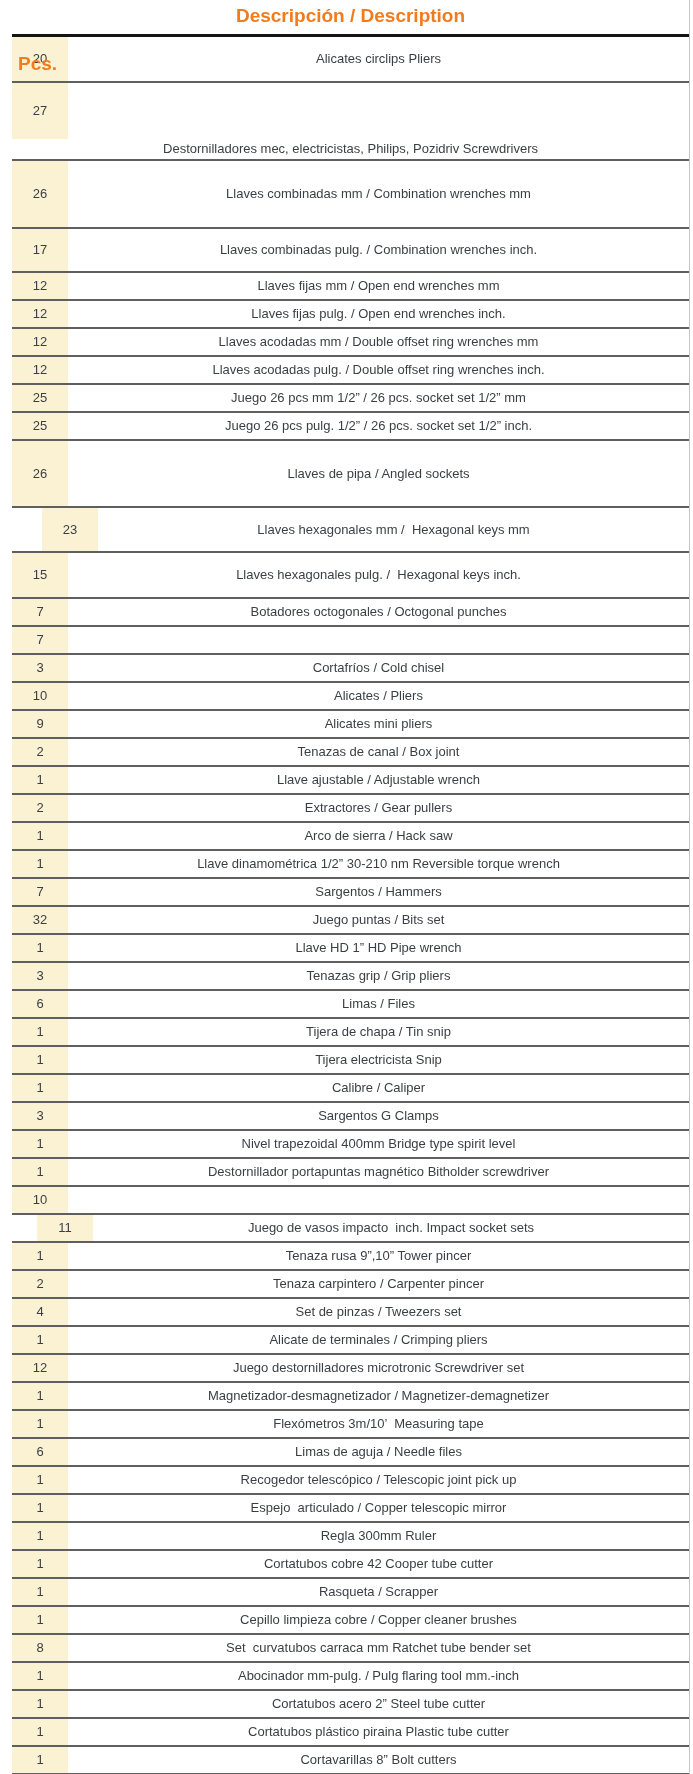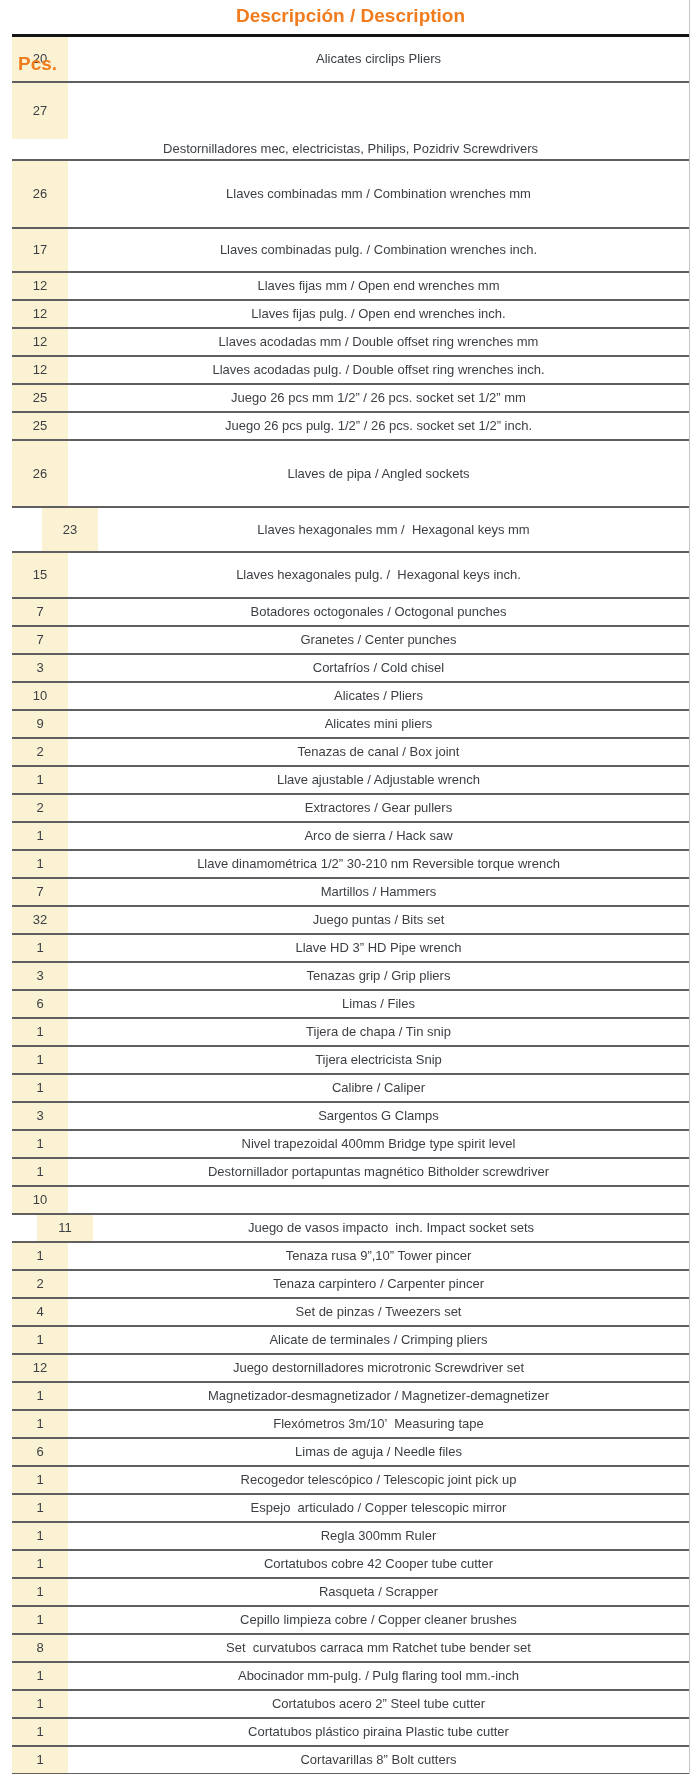"Granetes / Center punches" div.cell { html: <div>Granetes / Center punches</div> -> none }
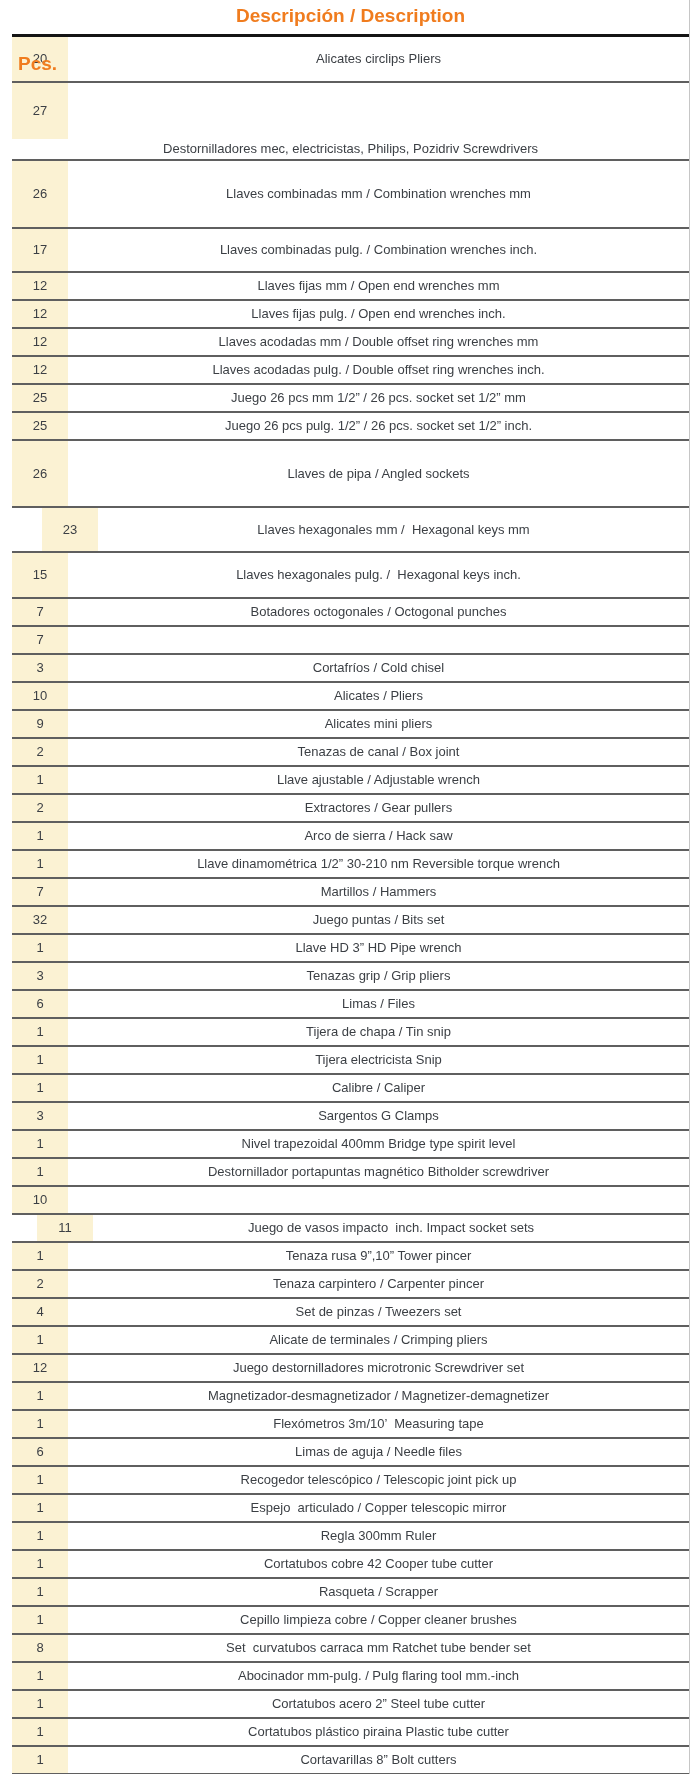"Martillos / Hammers" div.cell { text: Martillos -> Sargentos }
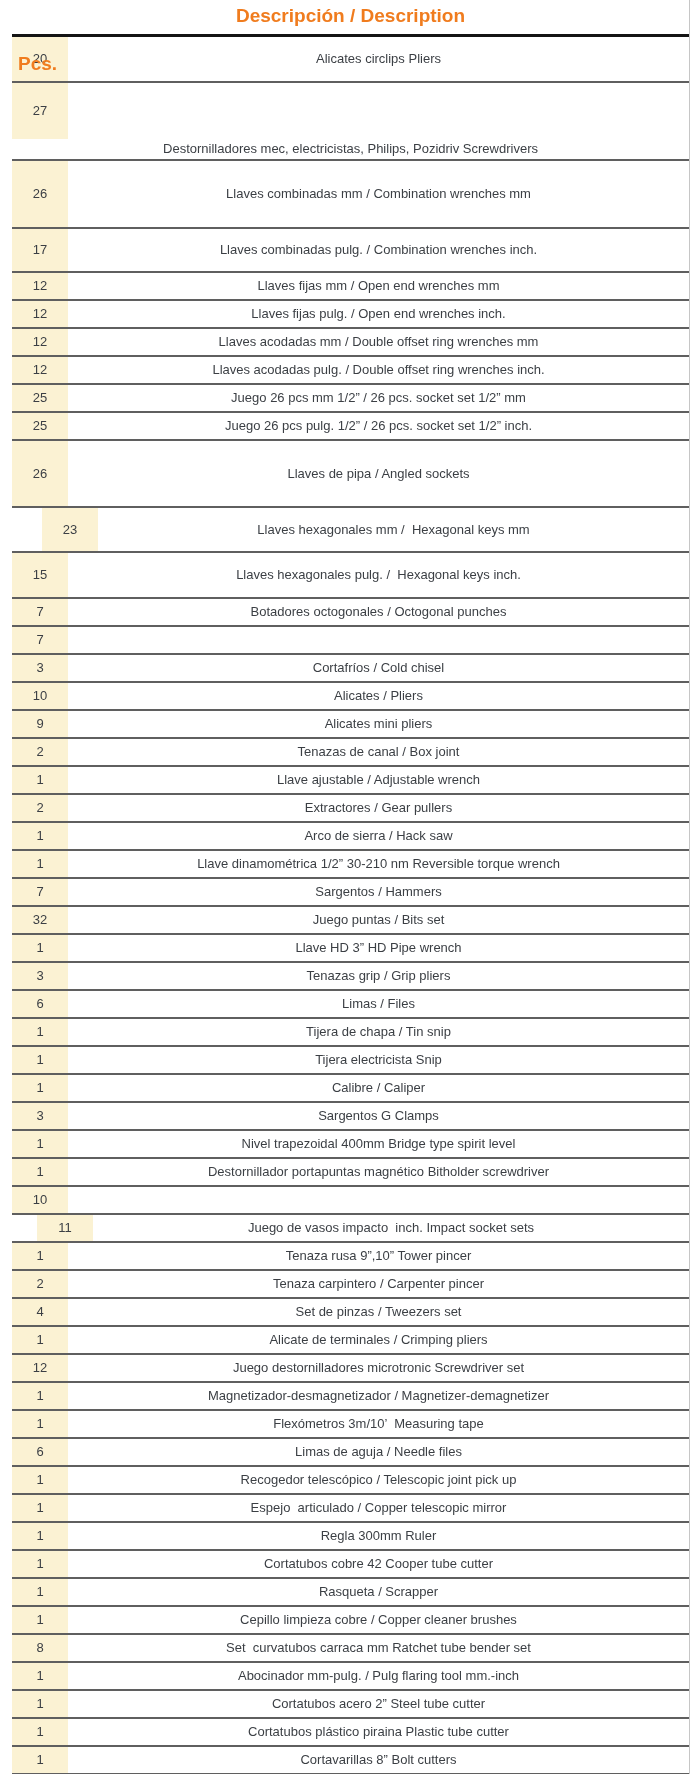"Llave HD 3” HD Pipe" div.cell { text: 3 -> 1 }
